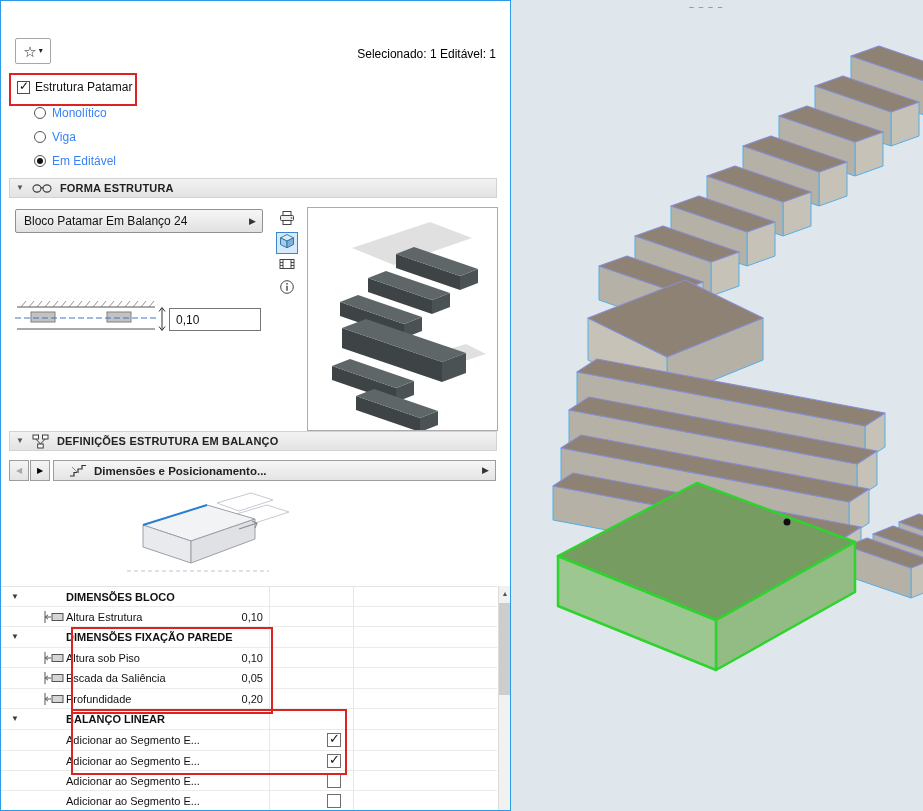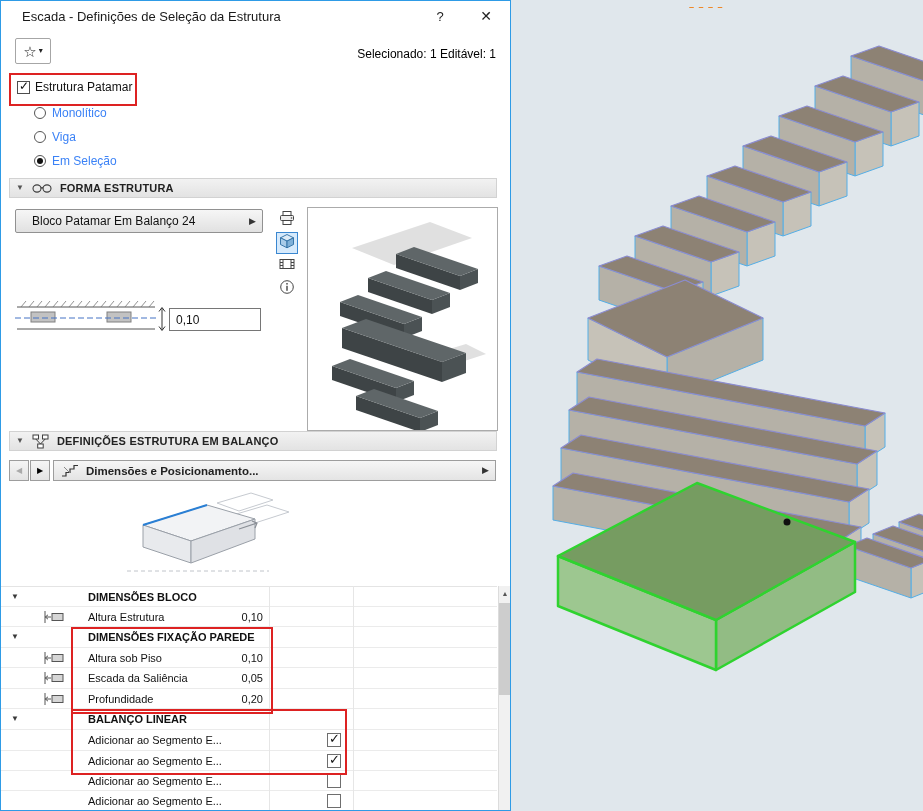"Escada - Definições de Seleção" div.titlebar { html: <div> <span>Escada - Definições de Seleção da Estrutura</span> <span>?</span> <span>✕</span> </div> -> none }
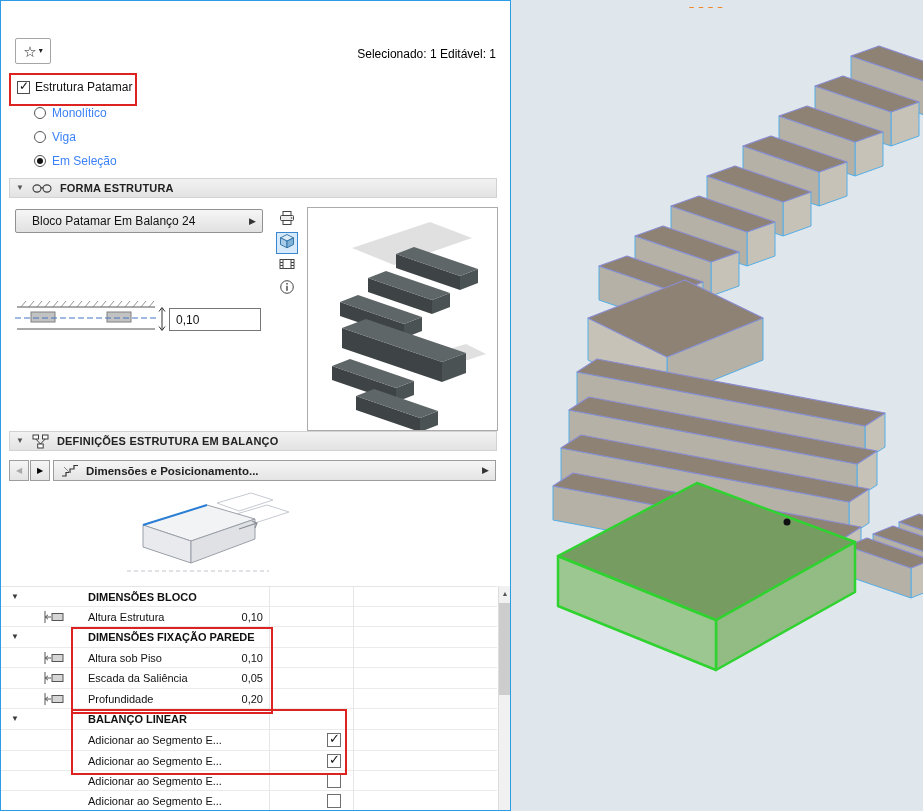"Em Seleção" span.radio-label { text: Seleção -> Editável }
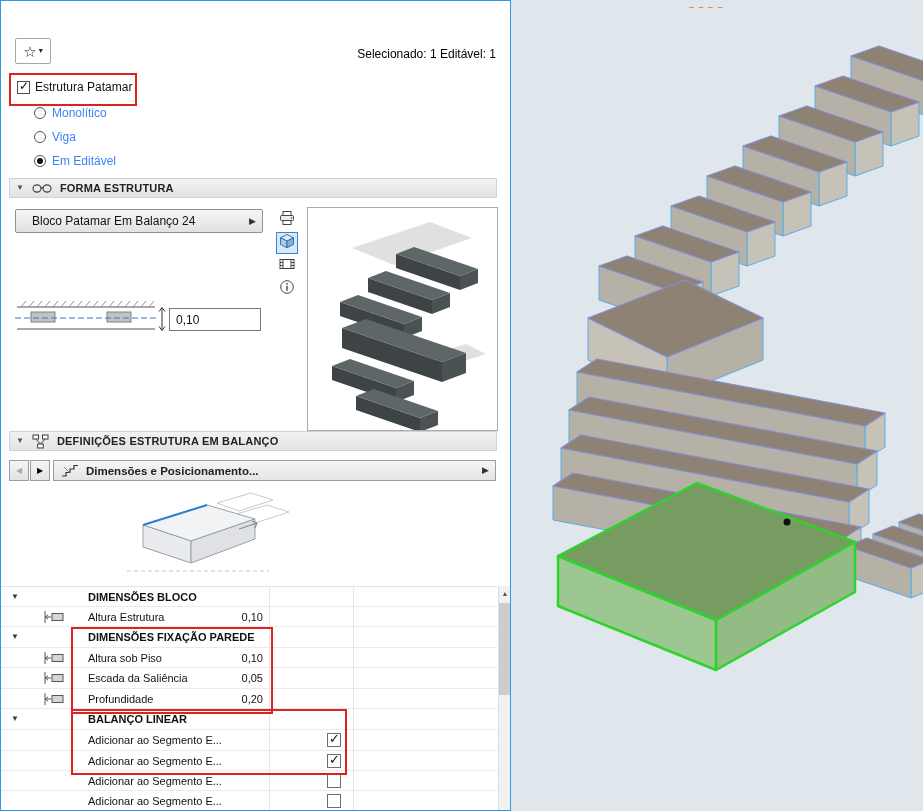"Bloco Patamar Em Balanço 24" .block-dd .txt { margin-left: 16px -> 8px }
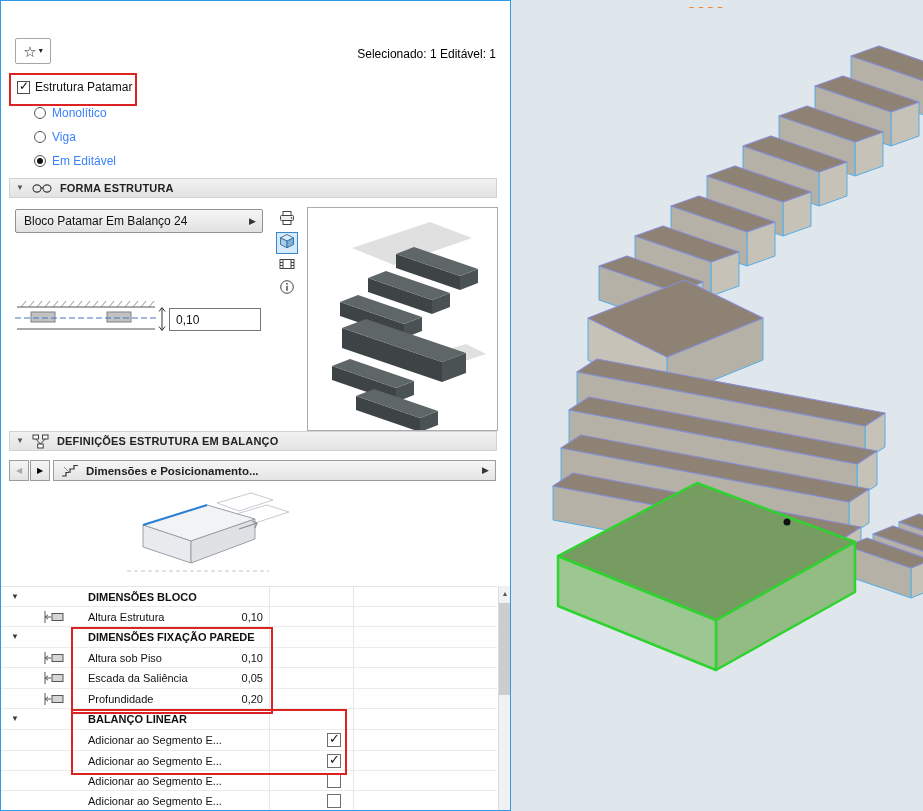"Dimensões e Posicionamento..." .nav-dd { padding-left: none -> 8px }
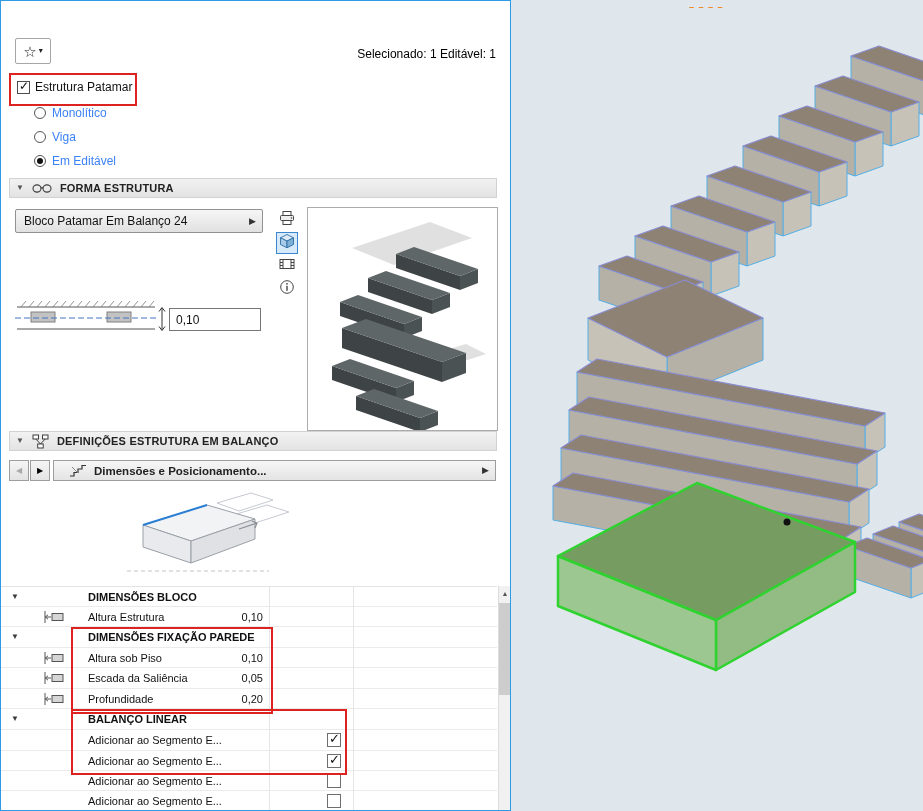"DIMENSÕES BLOCO" .trow .lbl { left: 87px -> 65px }
